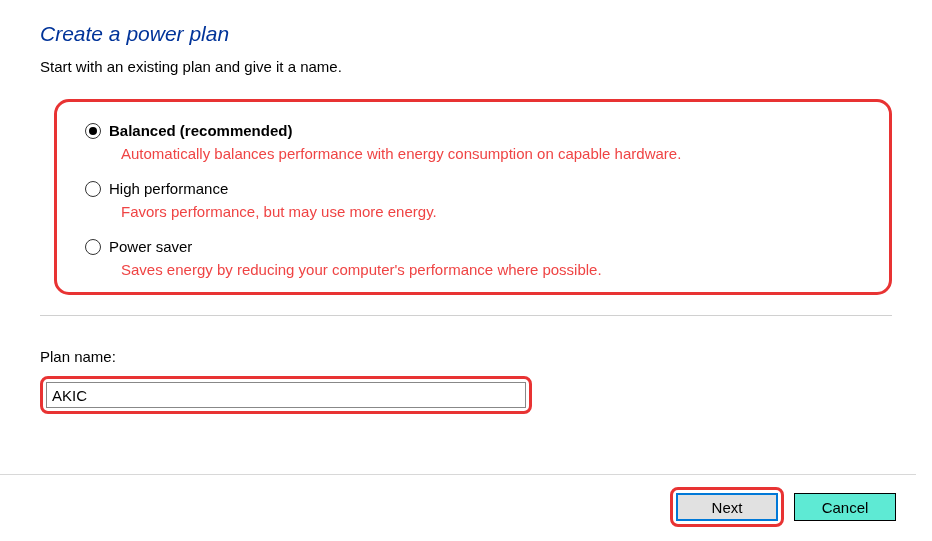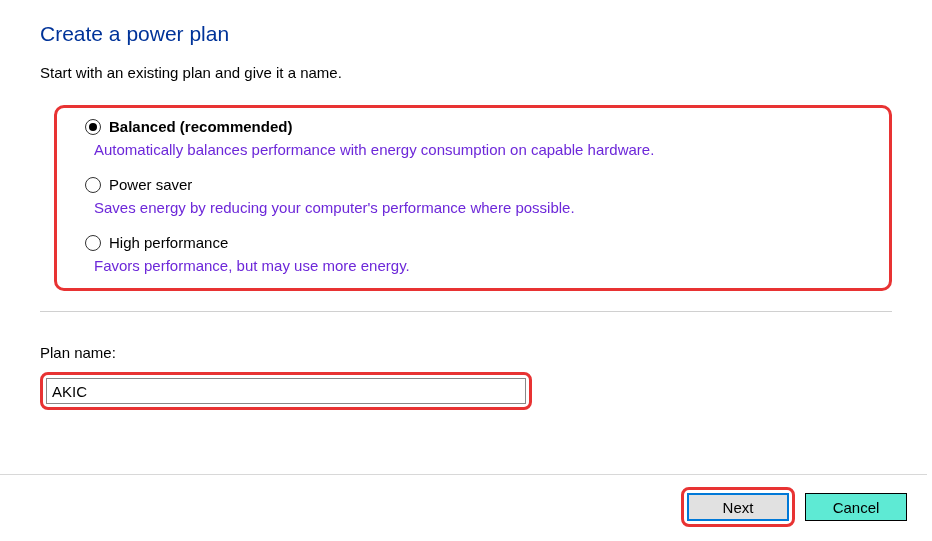"Create a power plan" .page-title { font-style: none -> italic; margin-bottom: 18px -> 12px }
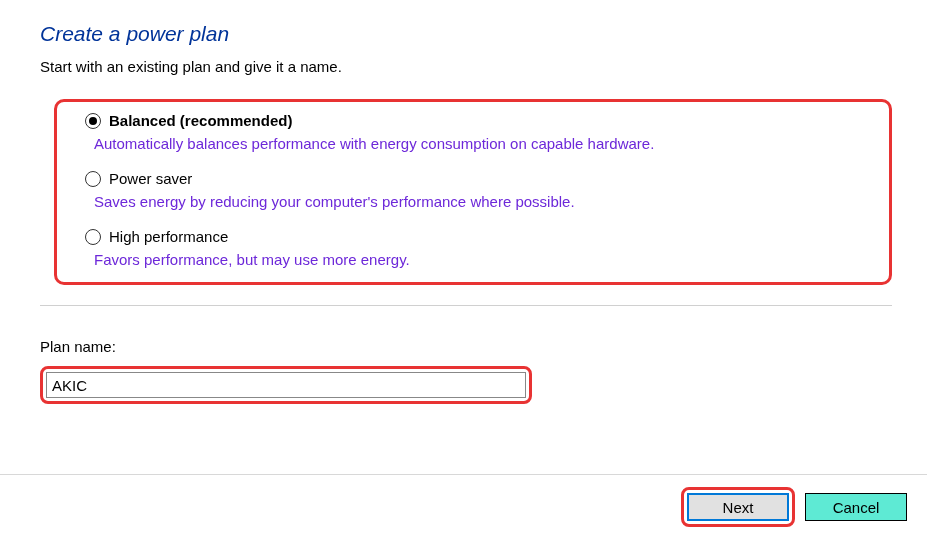"Balanced (recommended)" .plans-box { border-radius: 10px -> 15px; padding: 10px 18px 14px 28px -> 20px 18px 14px 28px }
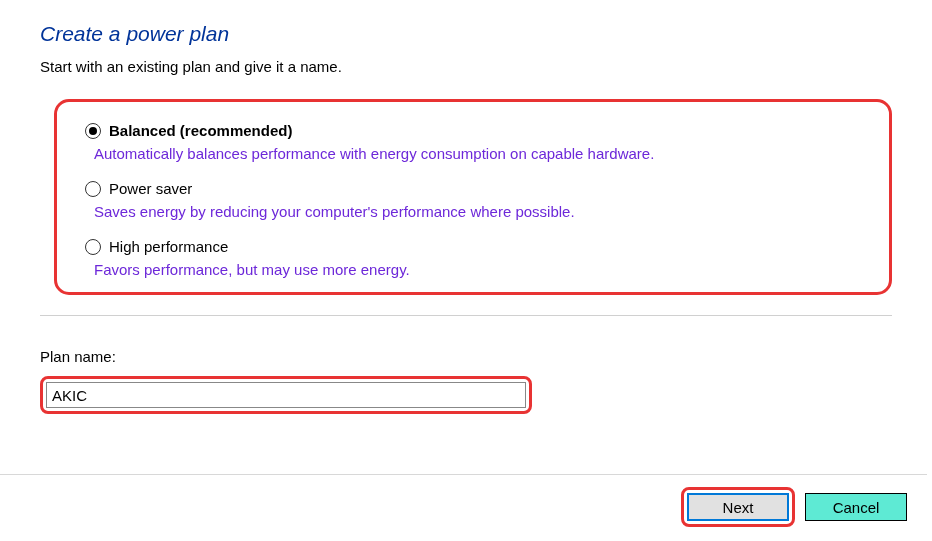"Automatically balances performance with" .plan-desc { color: #6d28d9 -> #ef4444; margin-left: 9px -> 36px }
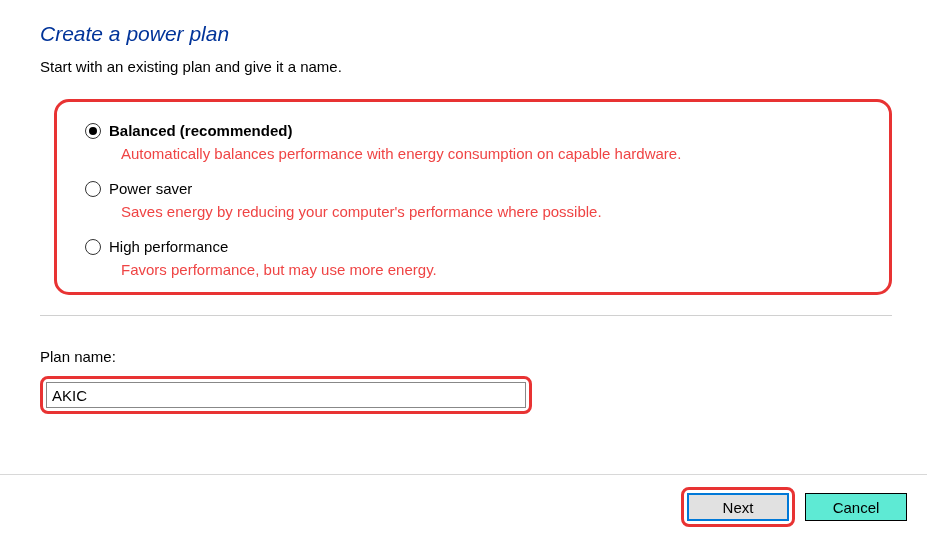"Power saver" div.plan-option { order: before "High performance" -> after "High performance" }
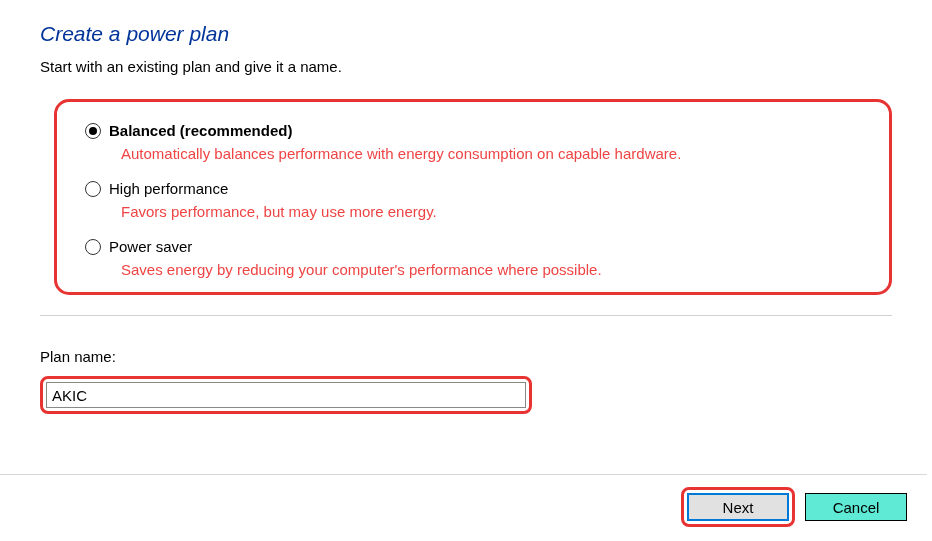"Next" .footer { right: 5px -> 16px }
